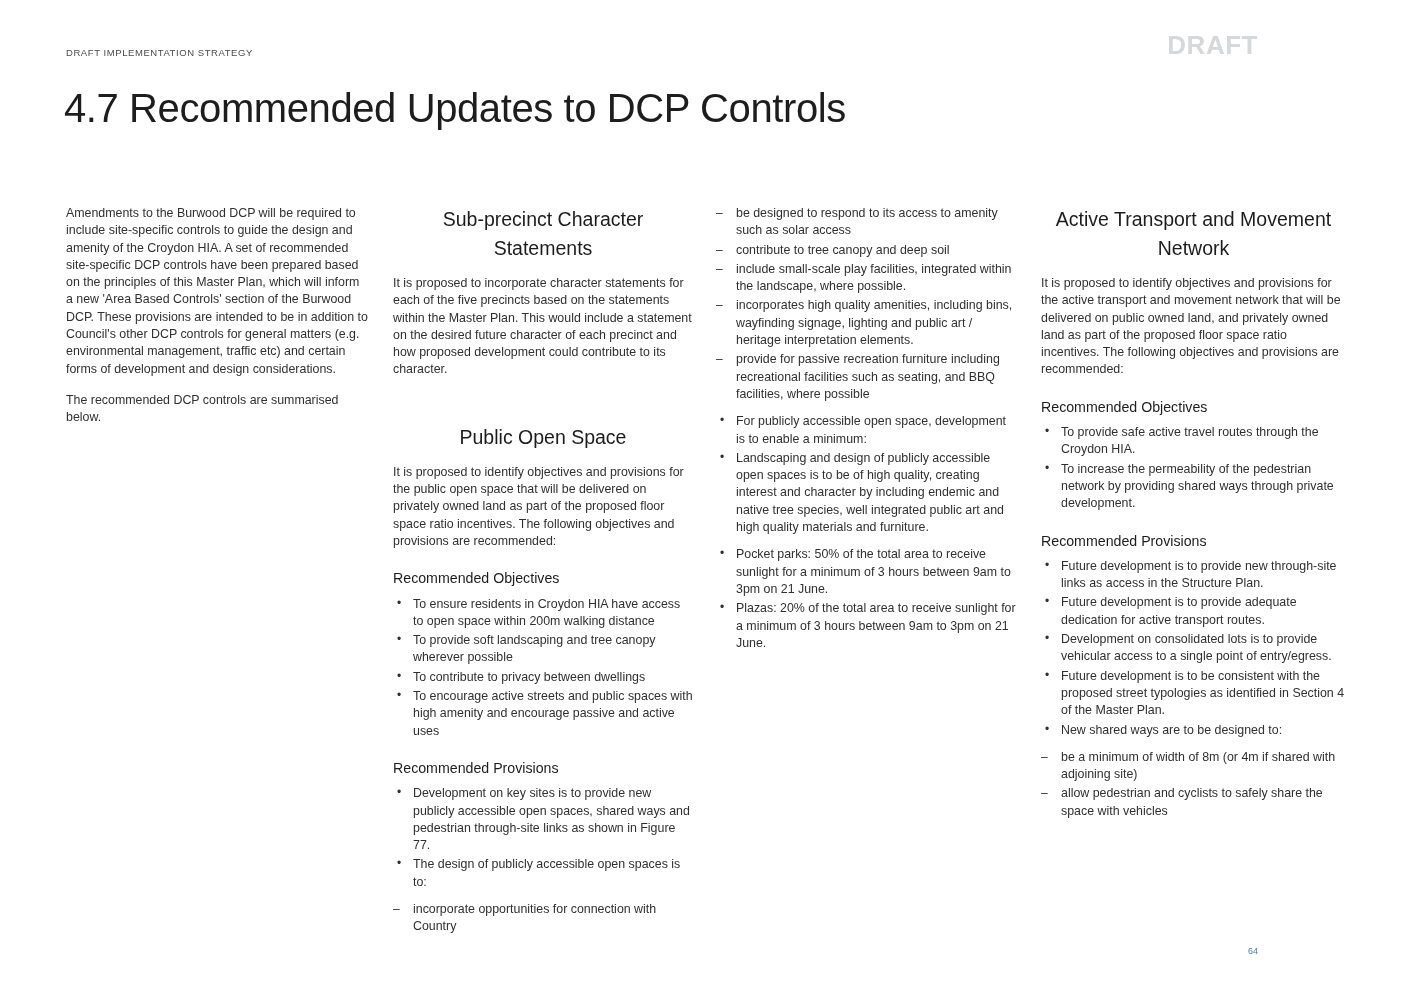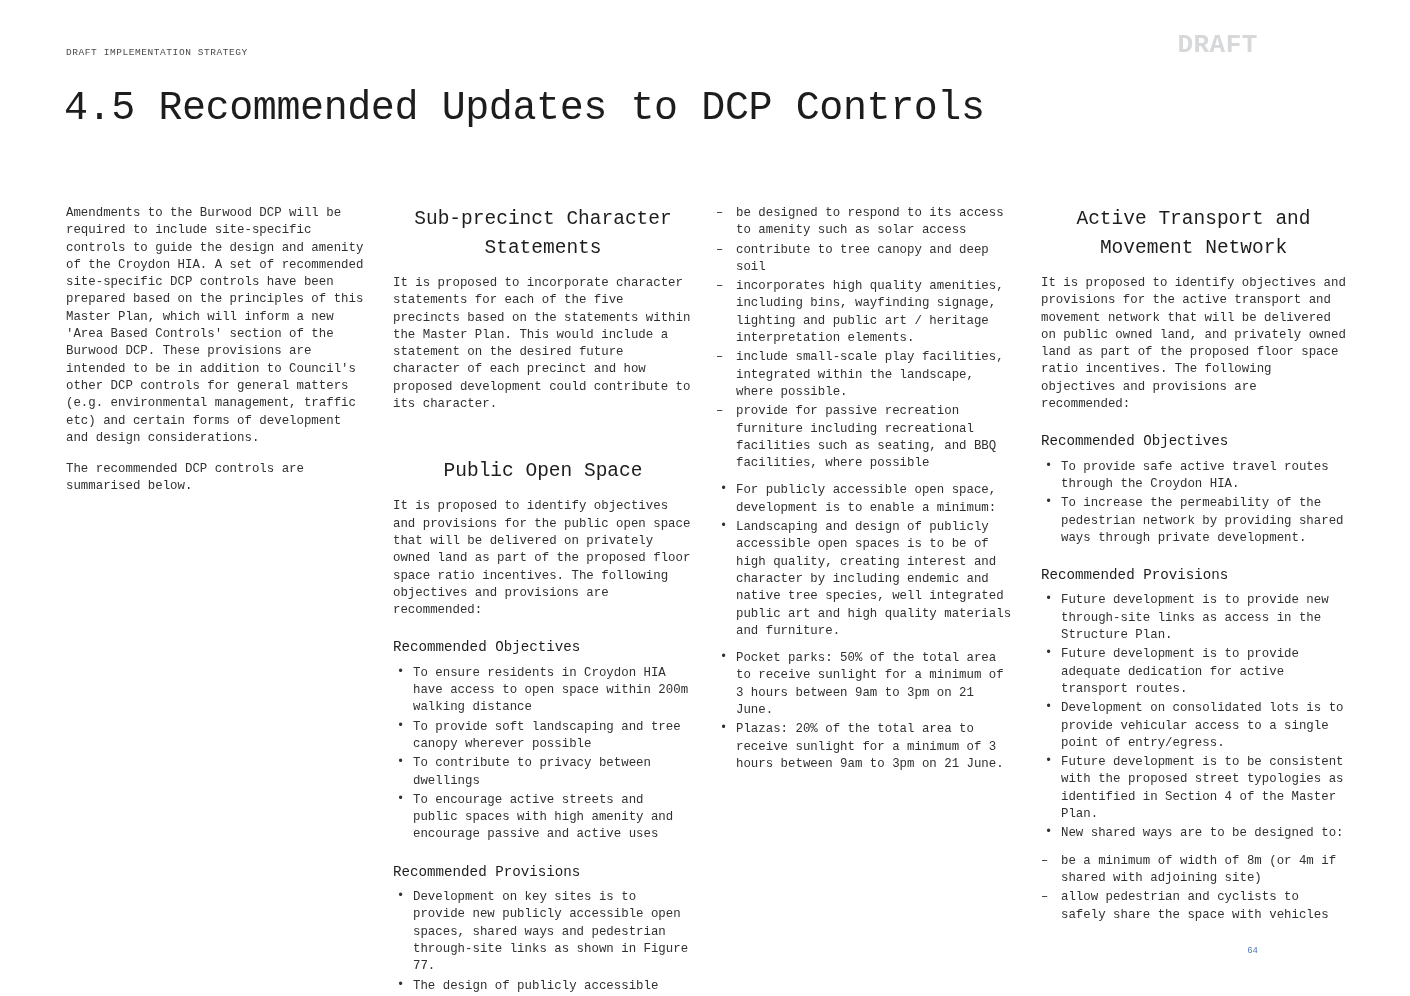"DRAFT IMPLEMENTATION STRATEGY" .page { font-family: Liberation Mono, monospace -> none }
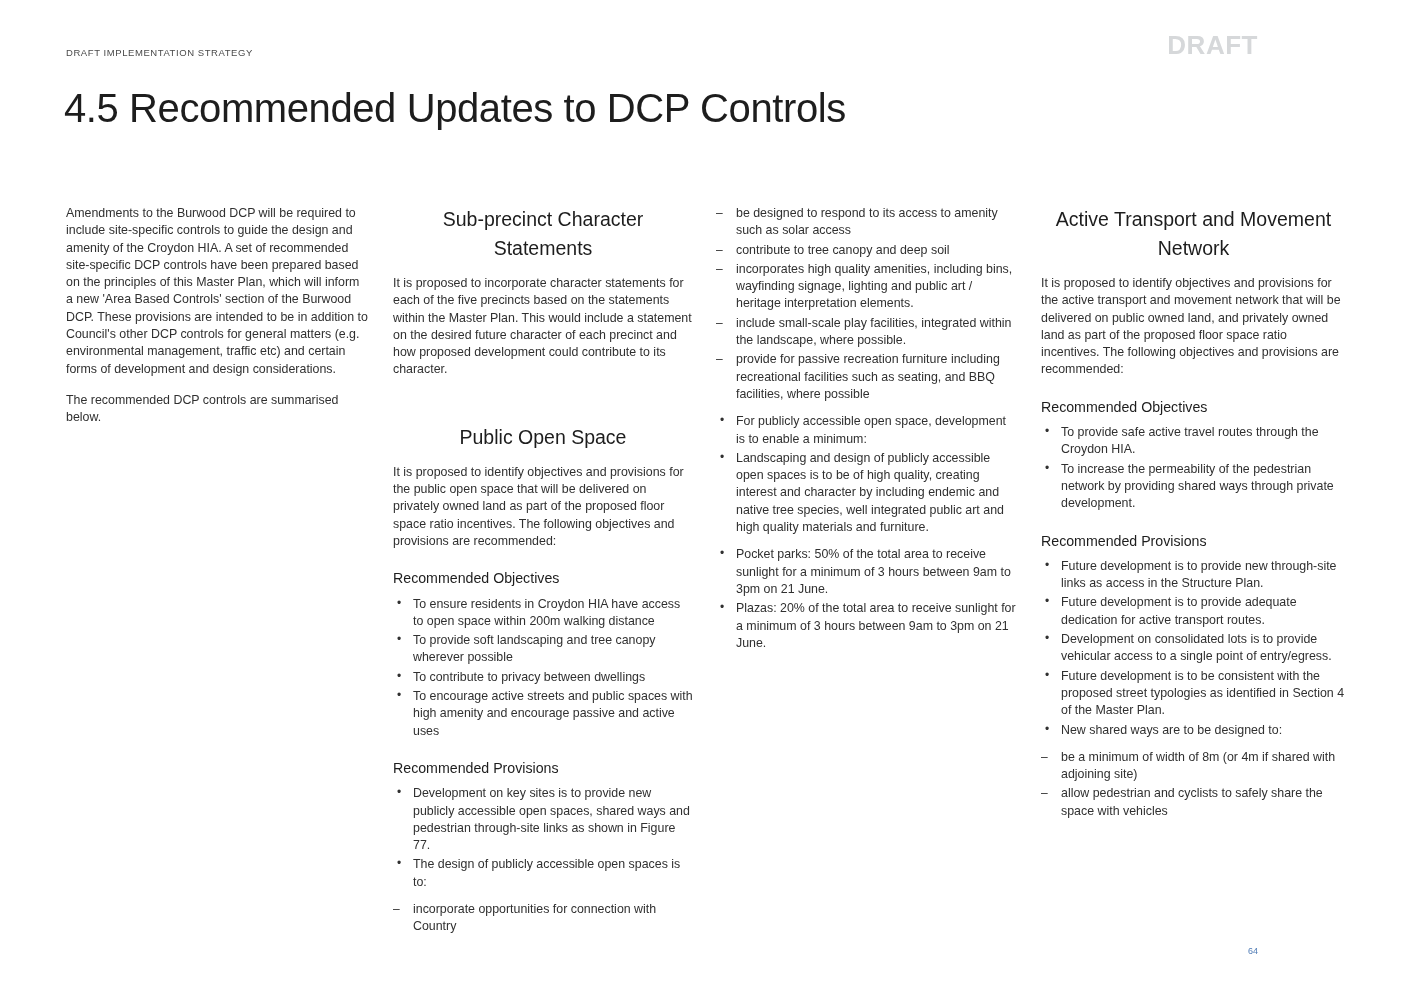"4.5 Recommended Updates to DCP" div.page-title { text: 4.5 -> 4.7 }
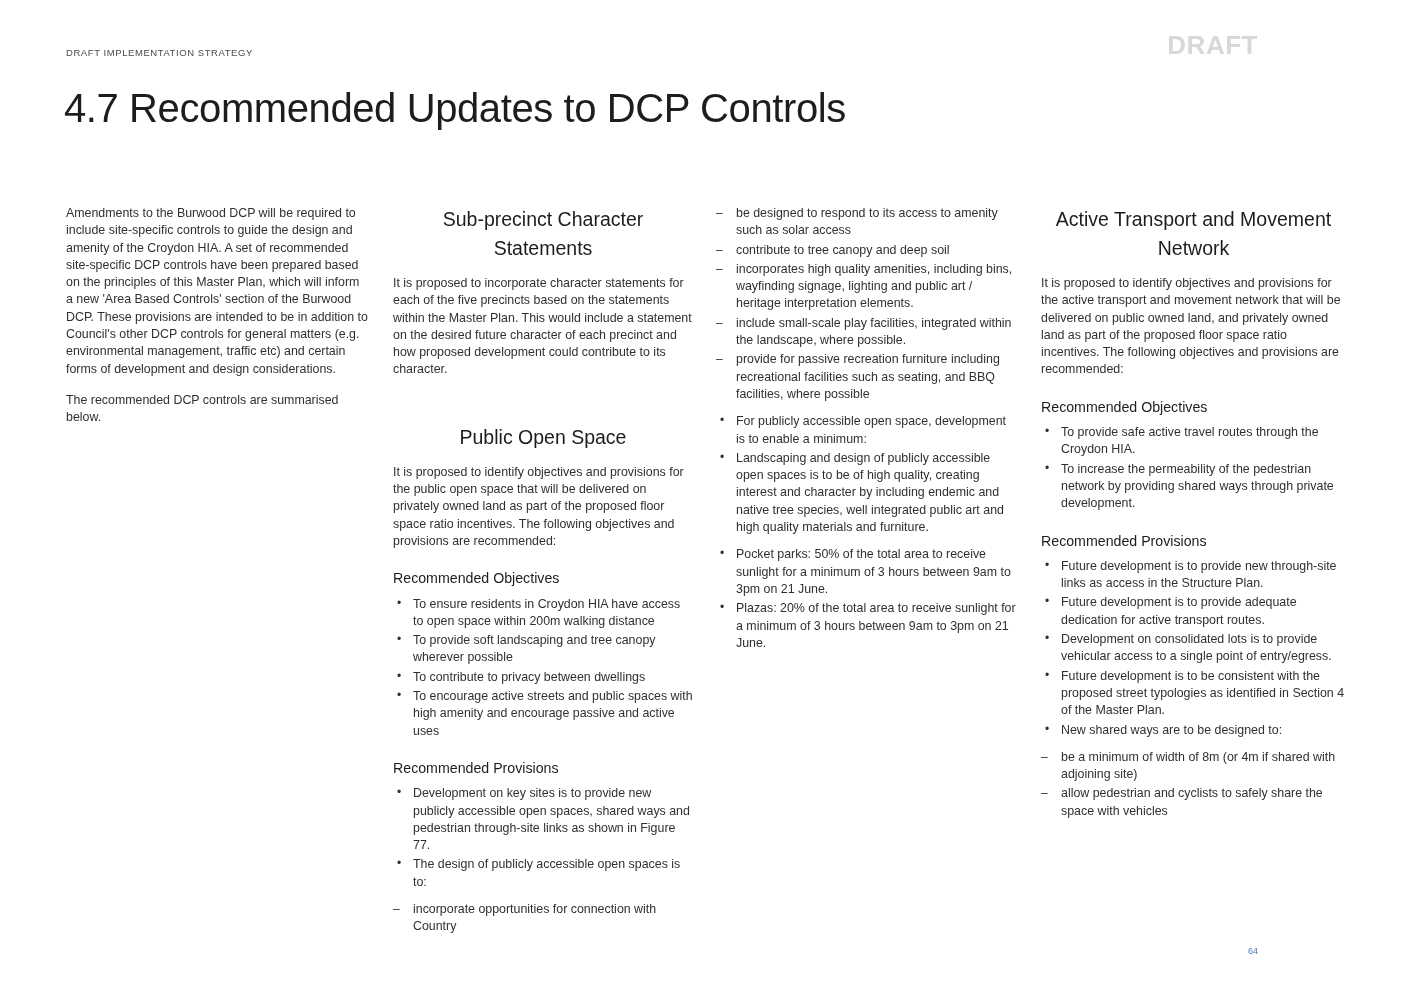"incorporates high quality amenities," li { order: before "include small-scale play facilities," -> after "include small-scale play facilities," }
